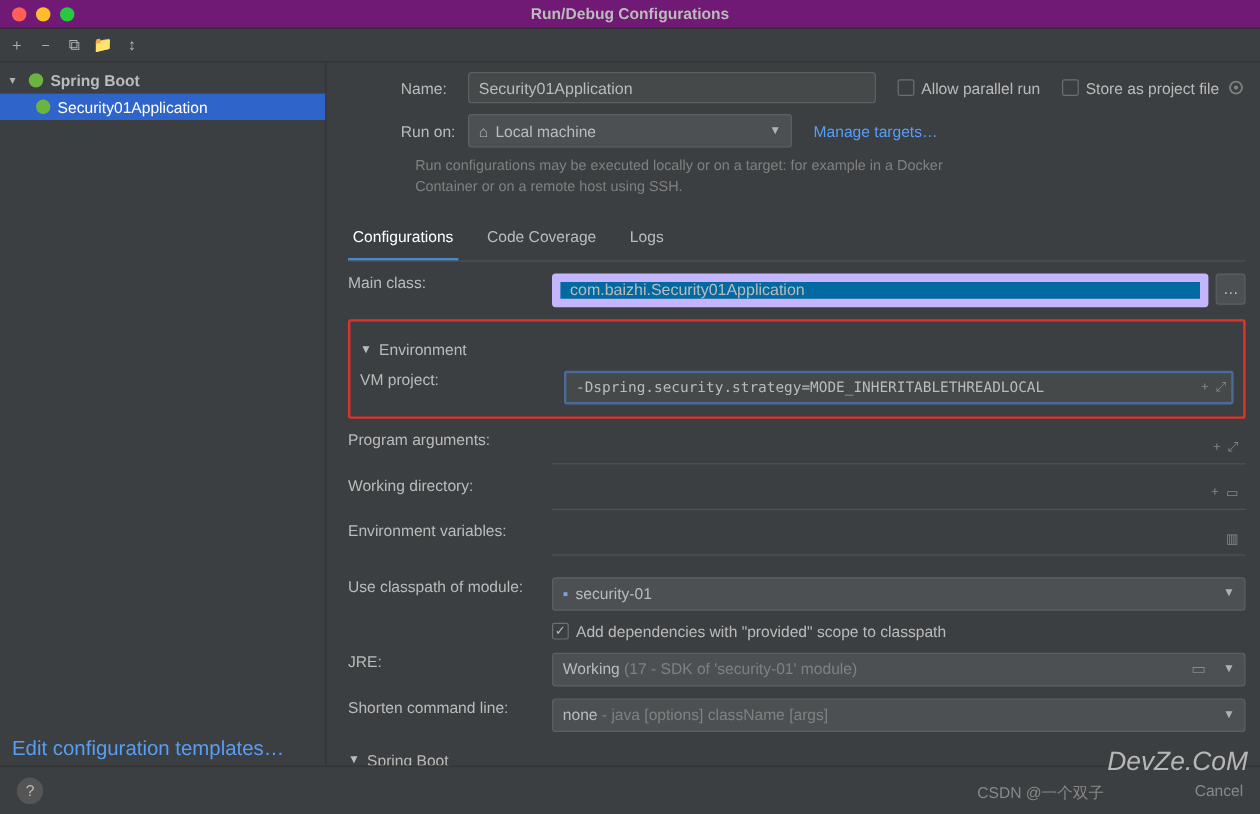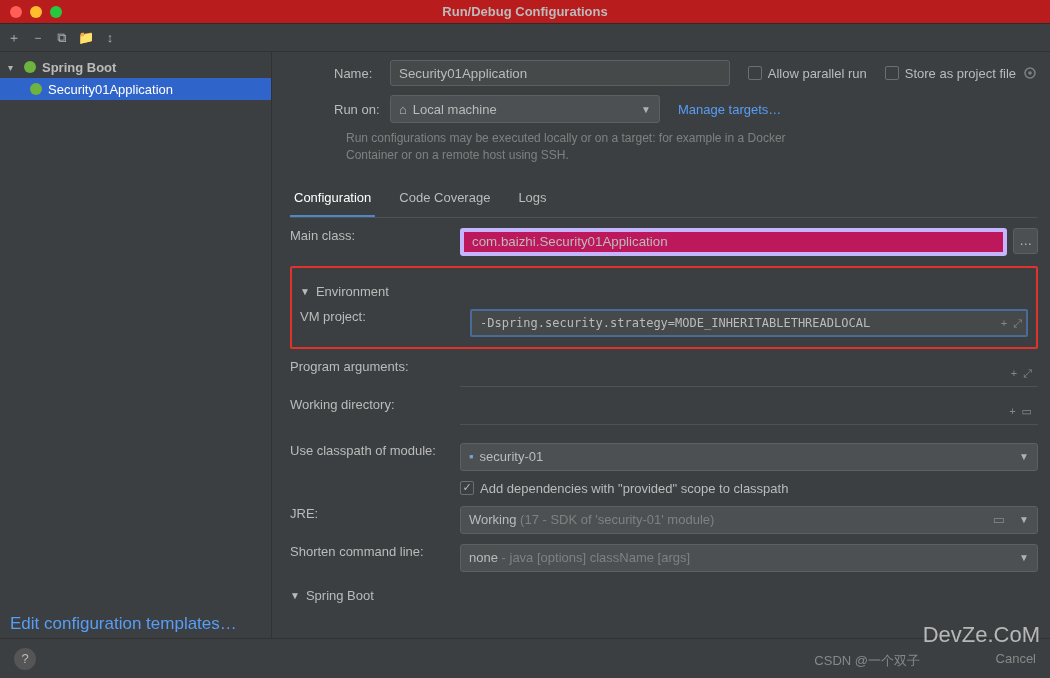"Run/Debug Configurations" .titlebar { background: #b91c1c -> #701a75 }
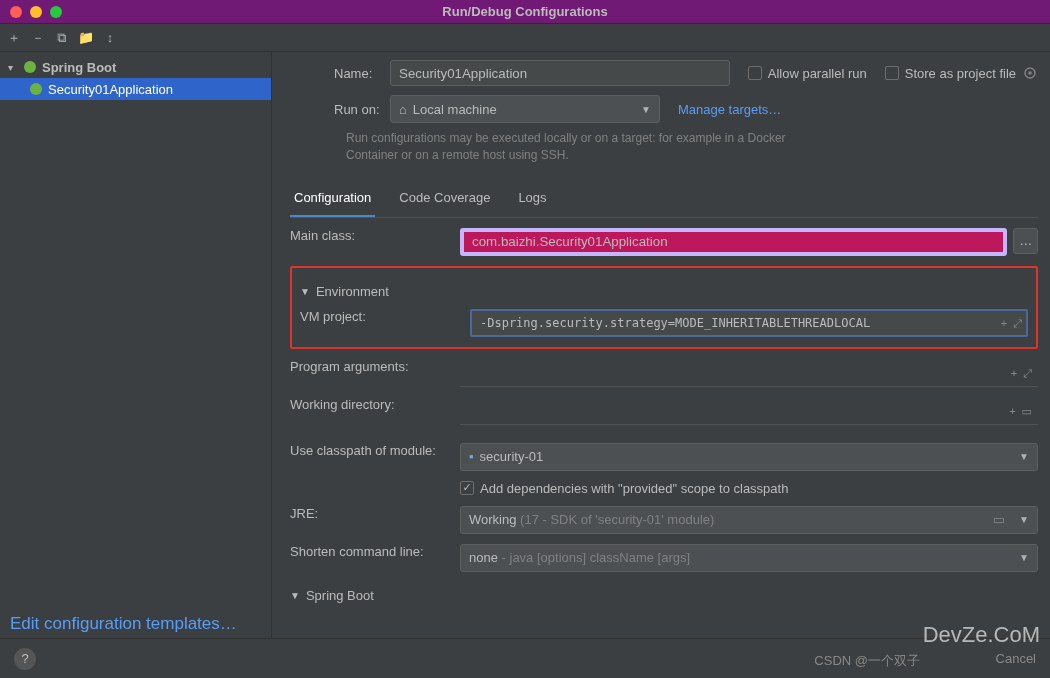"Configuration" div.tab { text: Configuration -> Configurations }
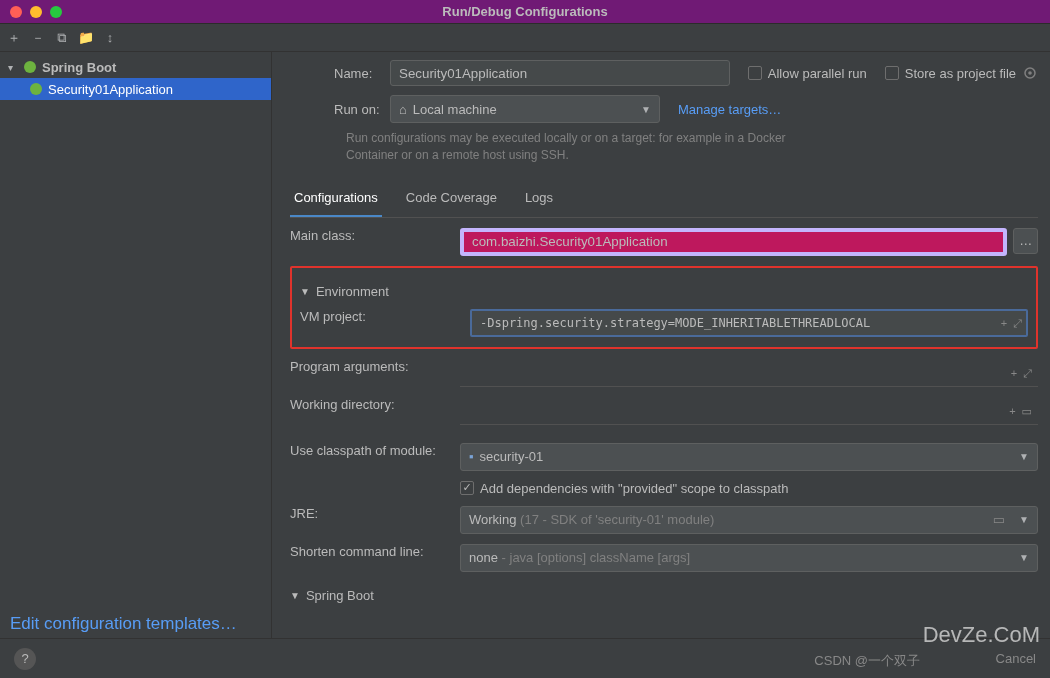"com.baizhi.Security01Application" .field-input { background: #be185d -> #0369a1; border: 4px solid #c4b5fd -> 7px solid #c4b5fd }
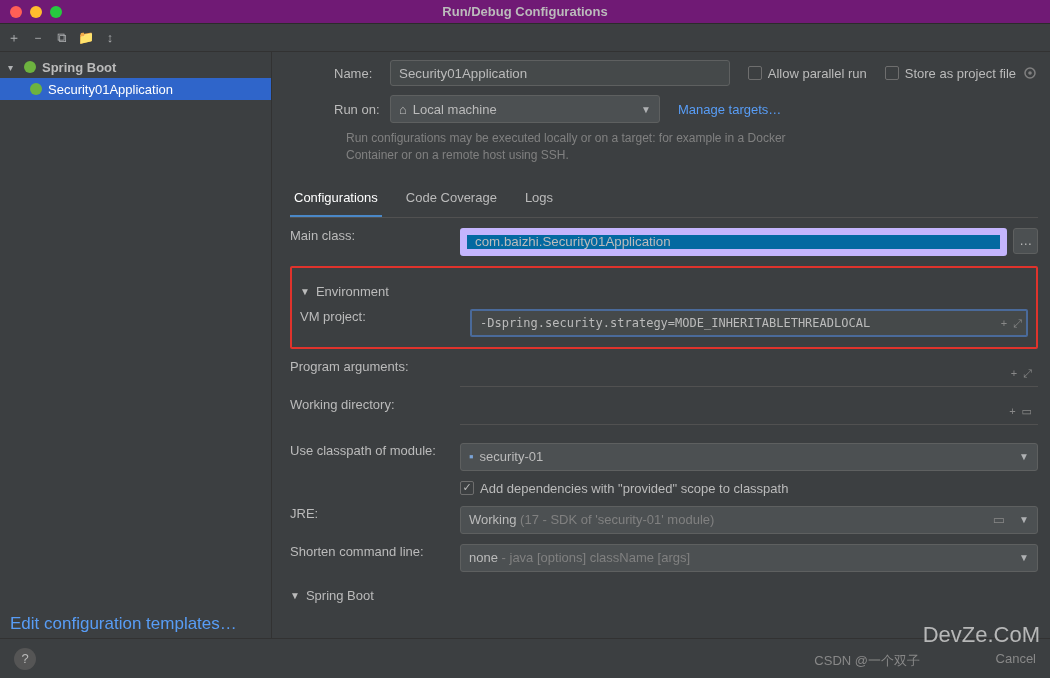"Environment variables:" div.form-row { html: none -> <div> <div>Environment variables:</div> <div> <input> <span> <span>▥</span> </span> </div> </div> }
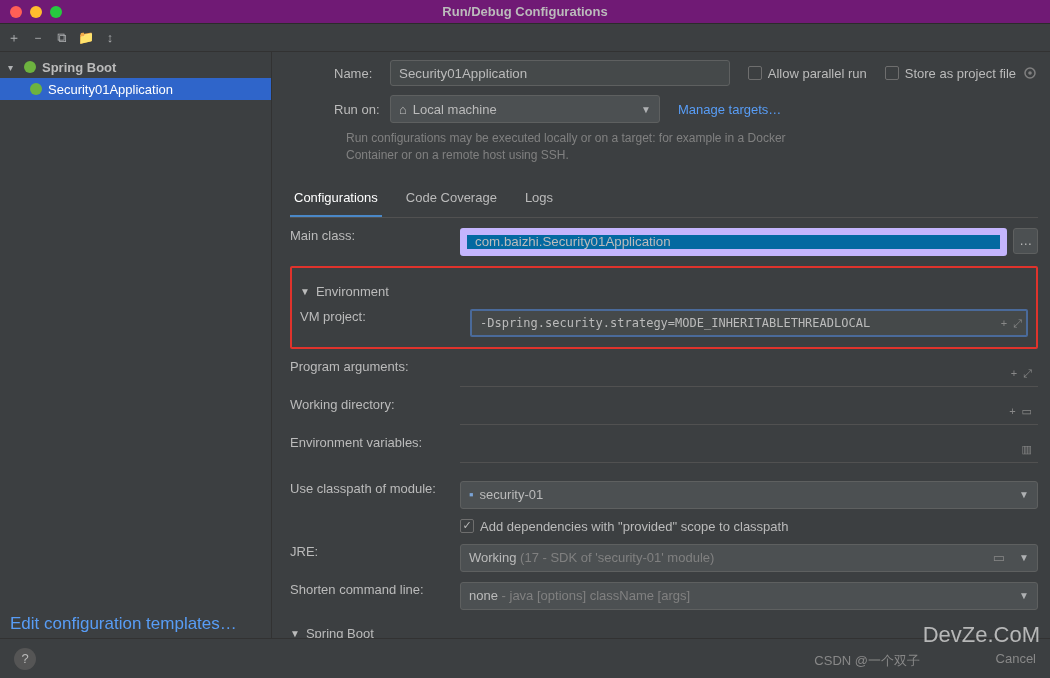"DevZe.CoM" .watermark { font-style: none -> italic }
